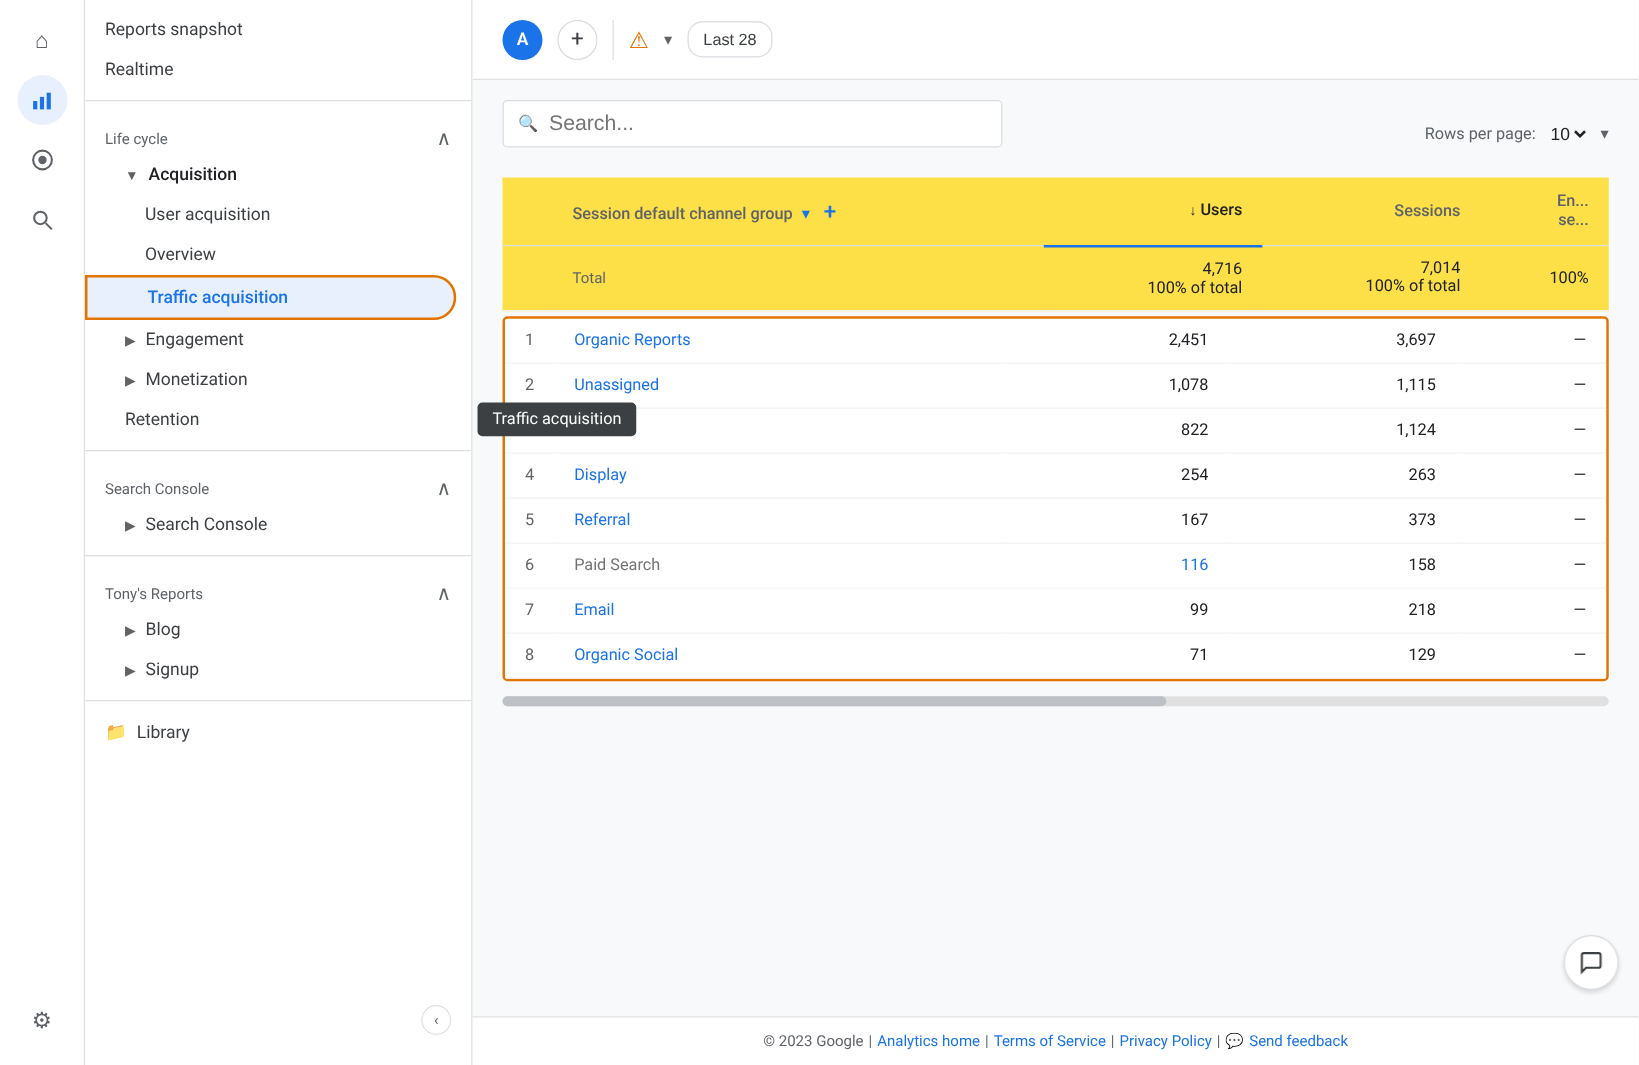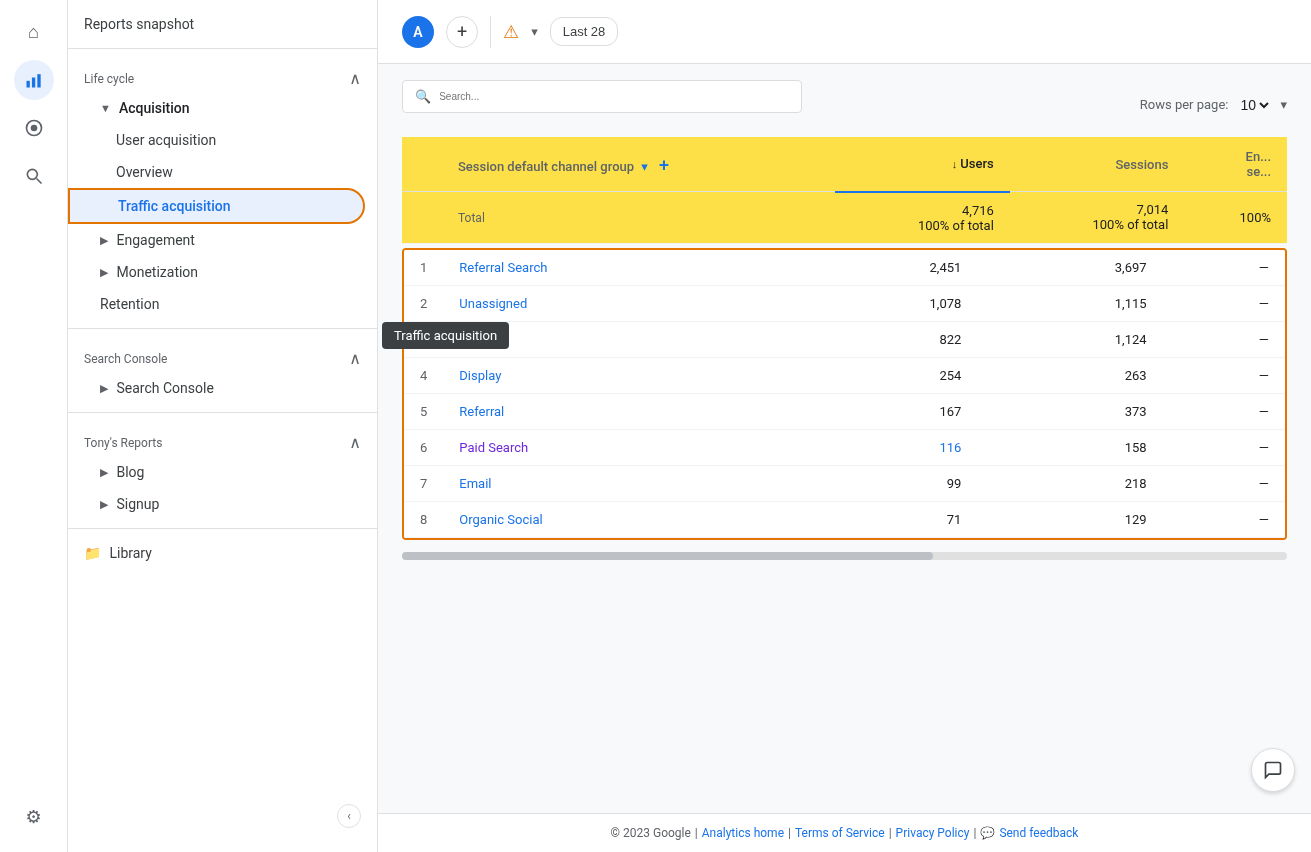"Realtime" div.sidebar-item { html: none -> <div> <span>Realtime</span> </div> }
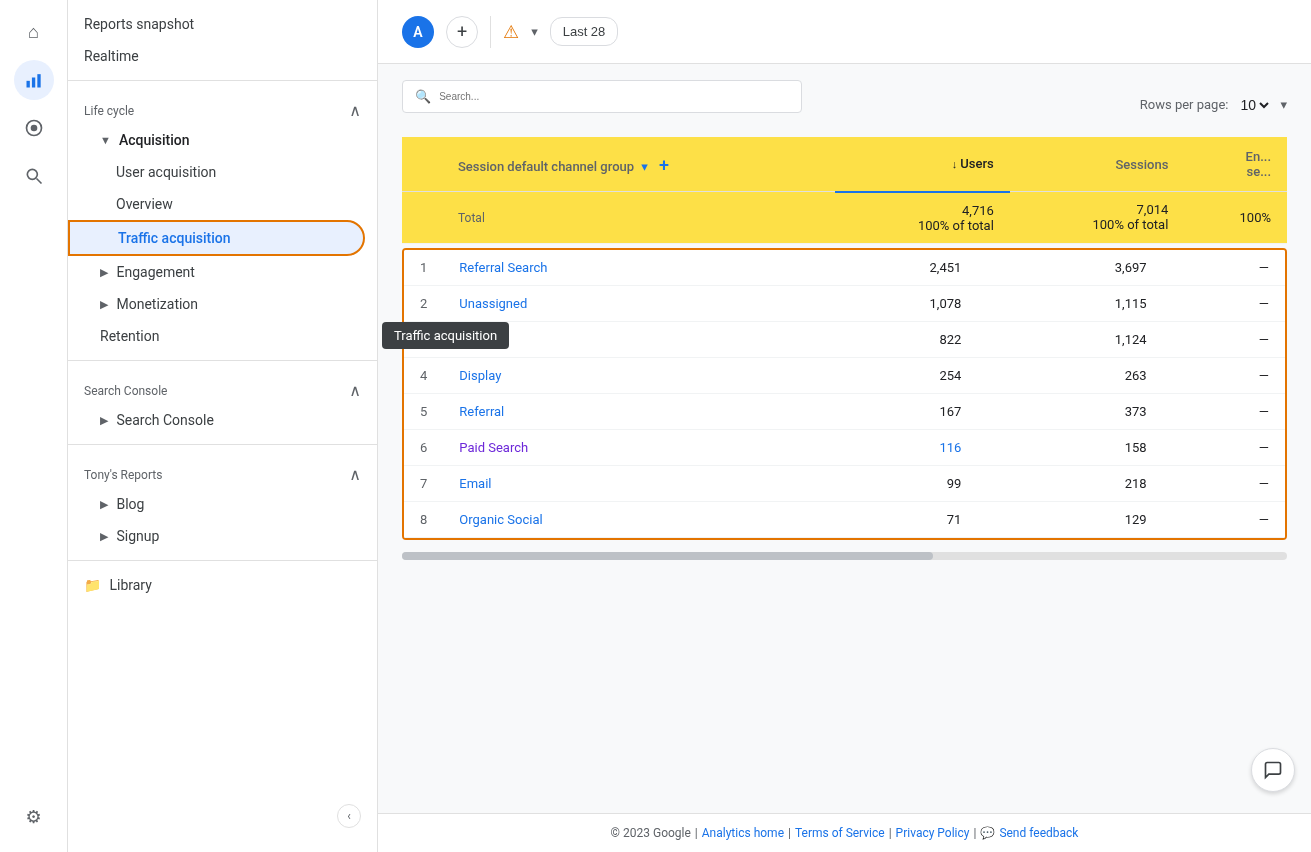"Search..." .search-bar input { font-size: 10px -> 17px }
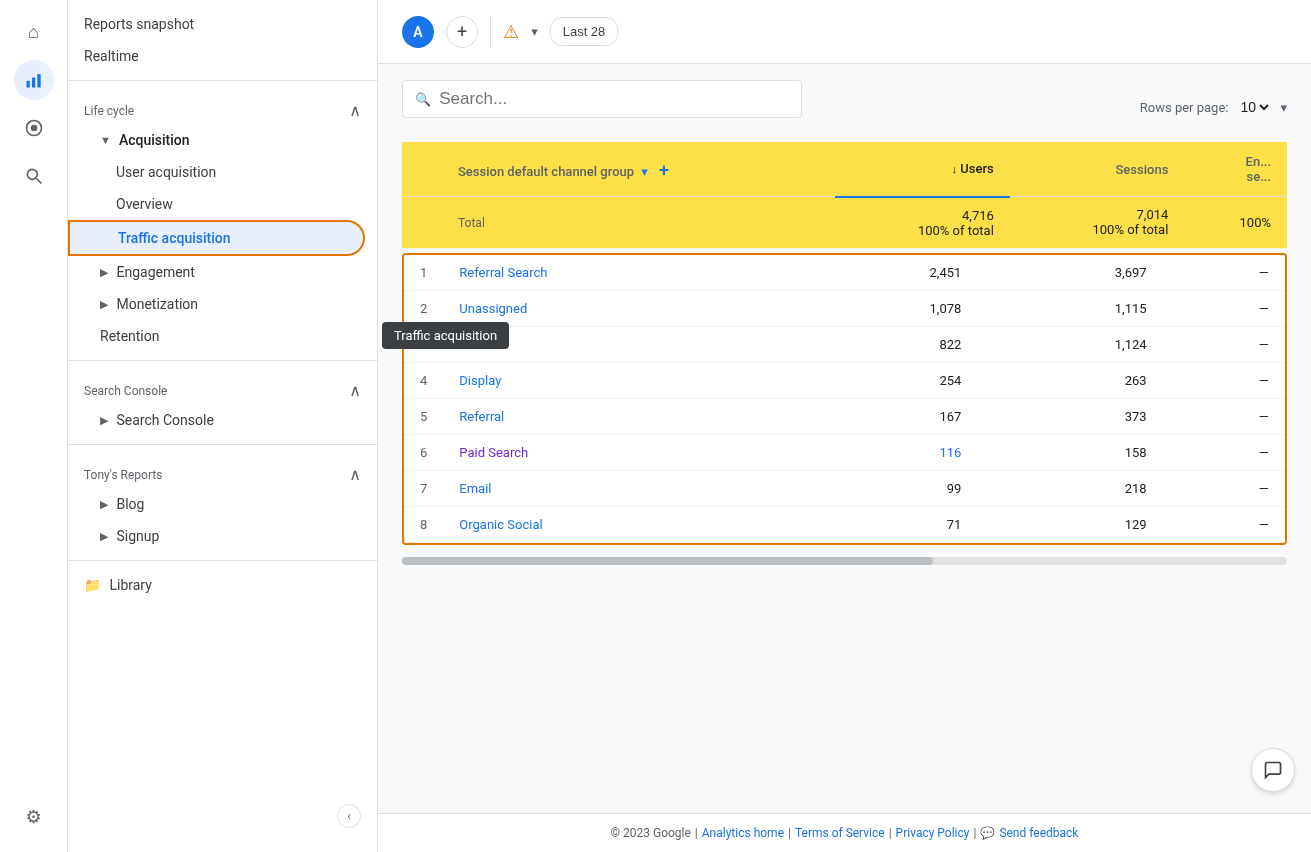"Referral Search" span { text: Referral Search -> Organic Reports }
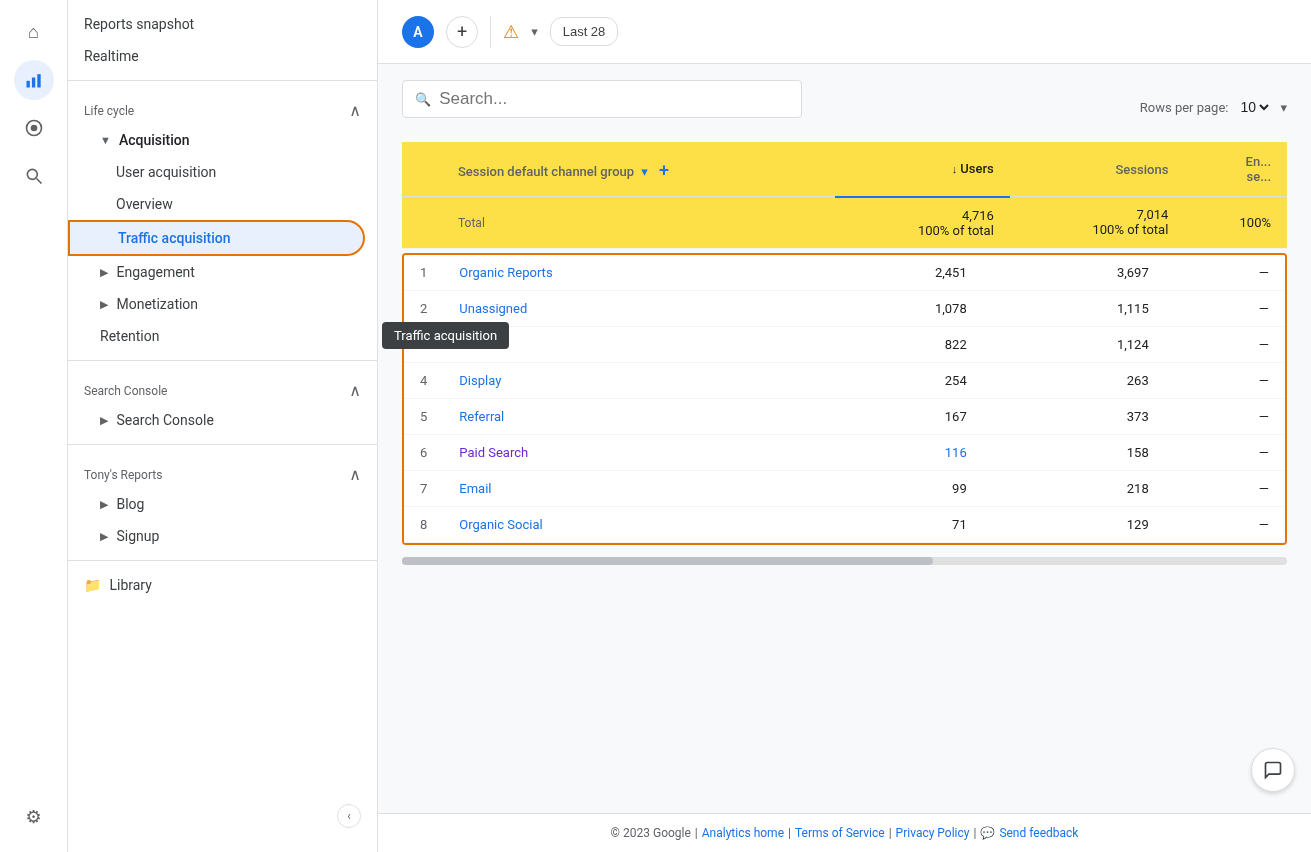"Paid Search" span { color: #6d28d9 -> #737373 }
